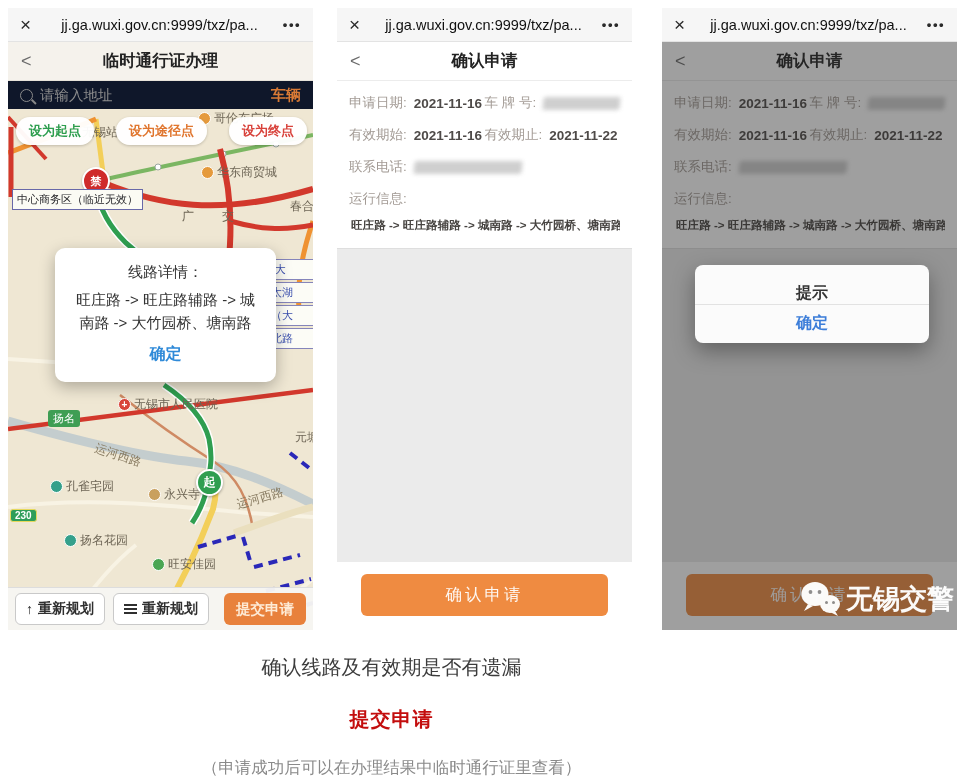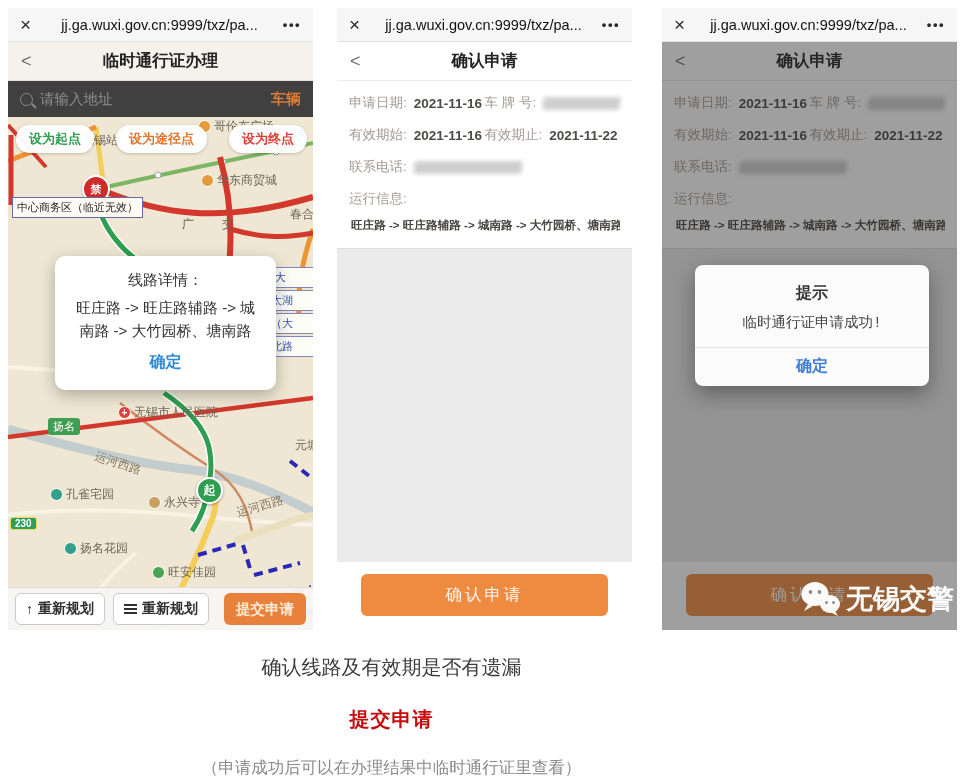"请输入地址" .search-row { background: #404040 -> #0f172a; height: 36px -> 28px }
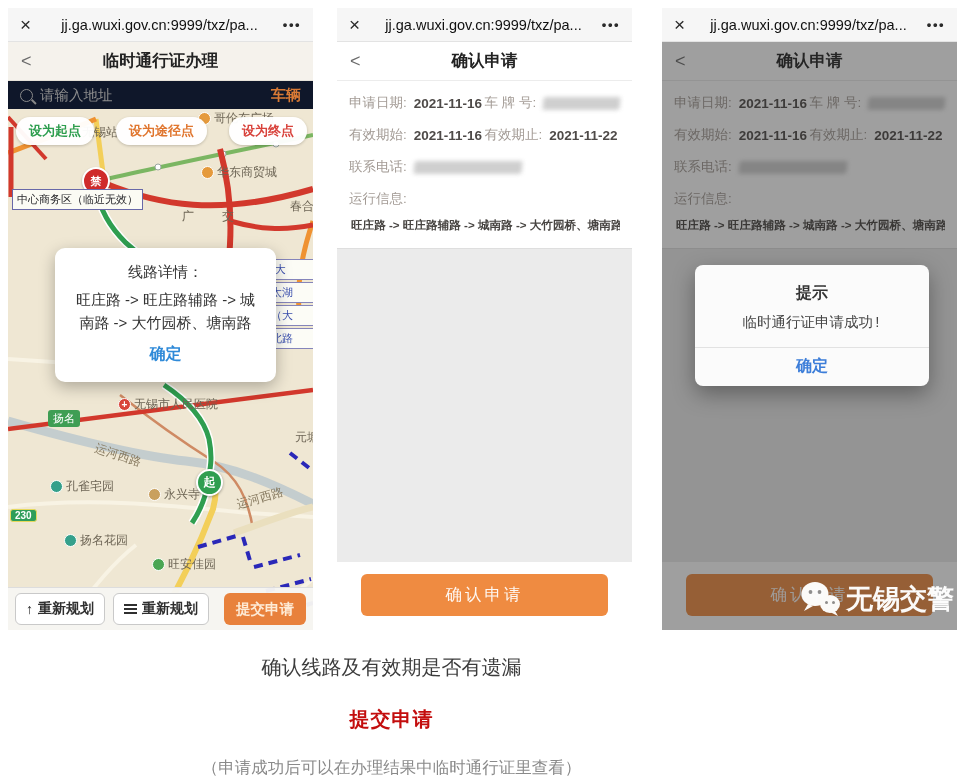"临时通行证申请成功!" div.alert-msg { html: <div>临时通行证申请成功!</div> -> none }
